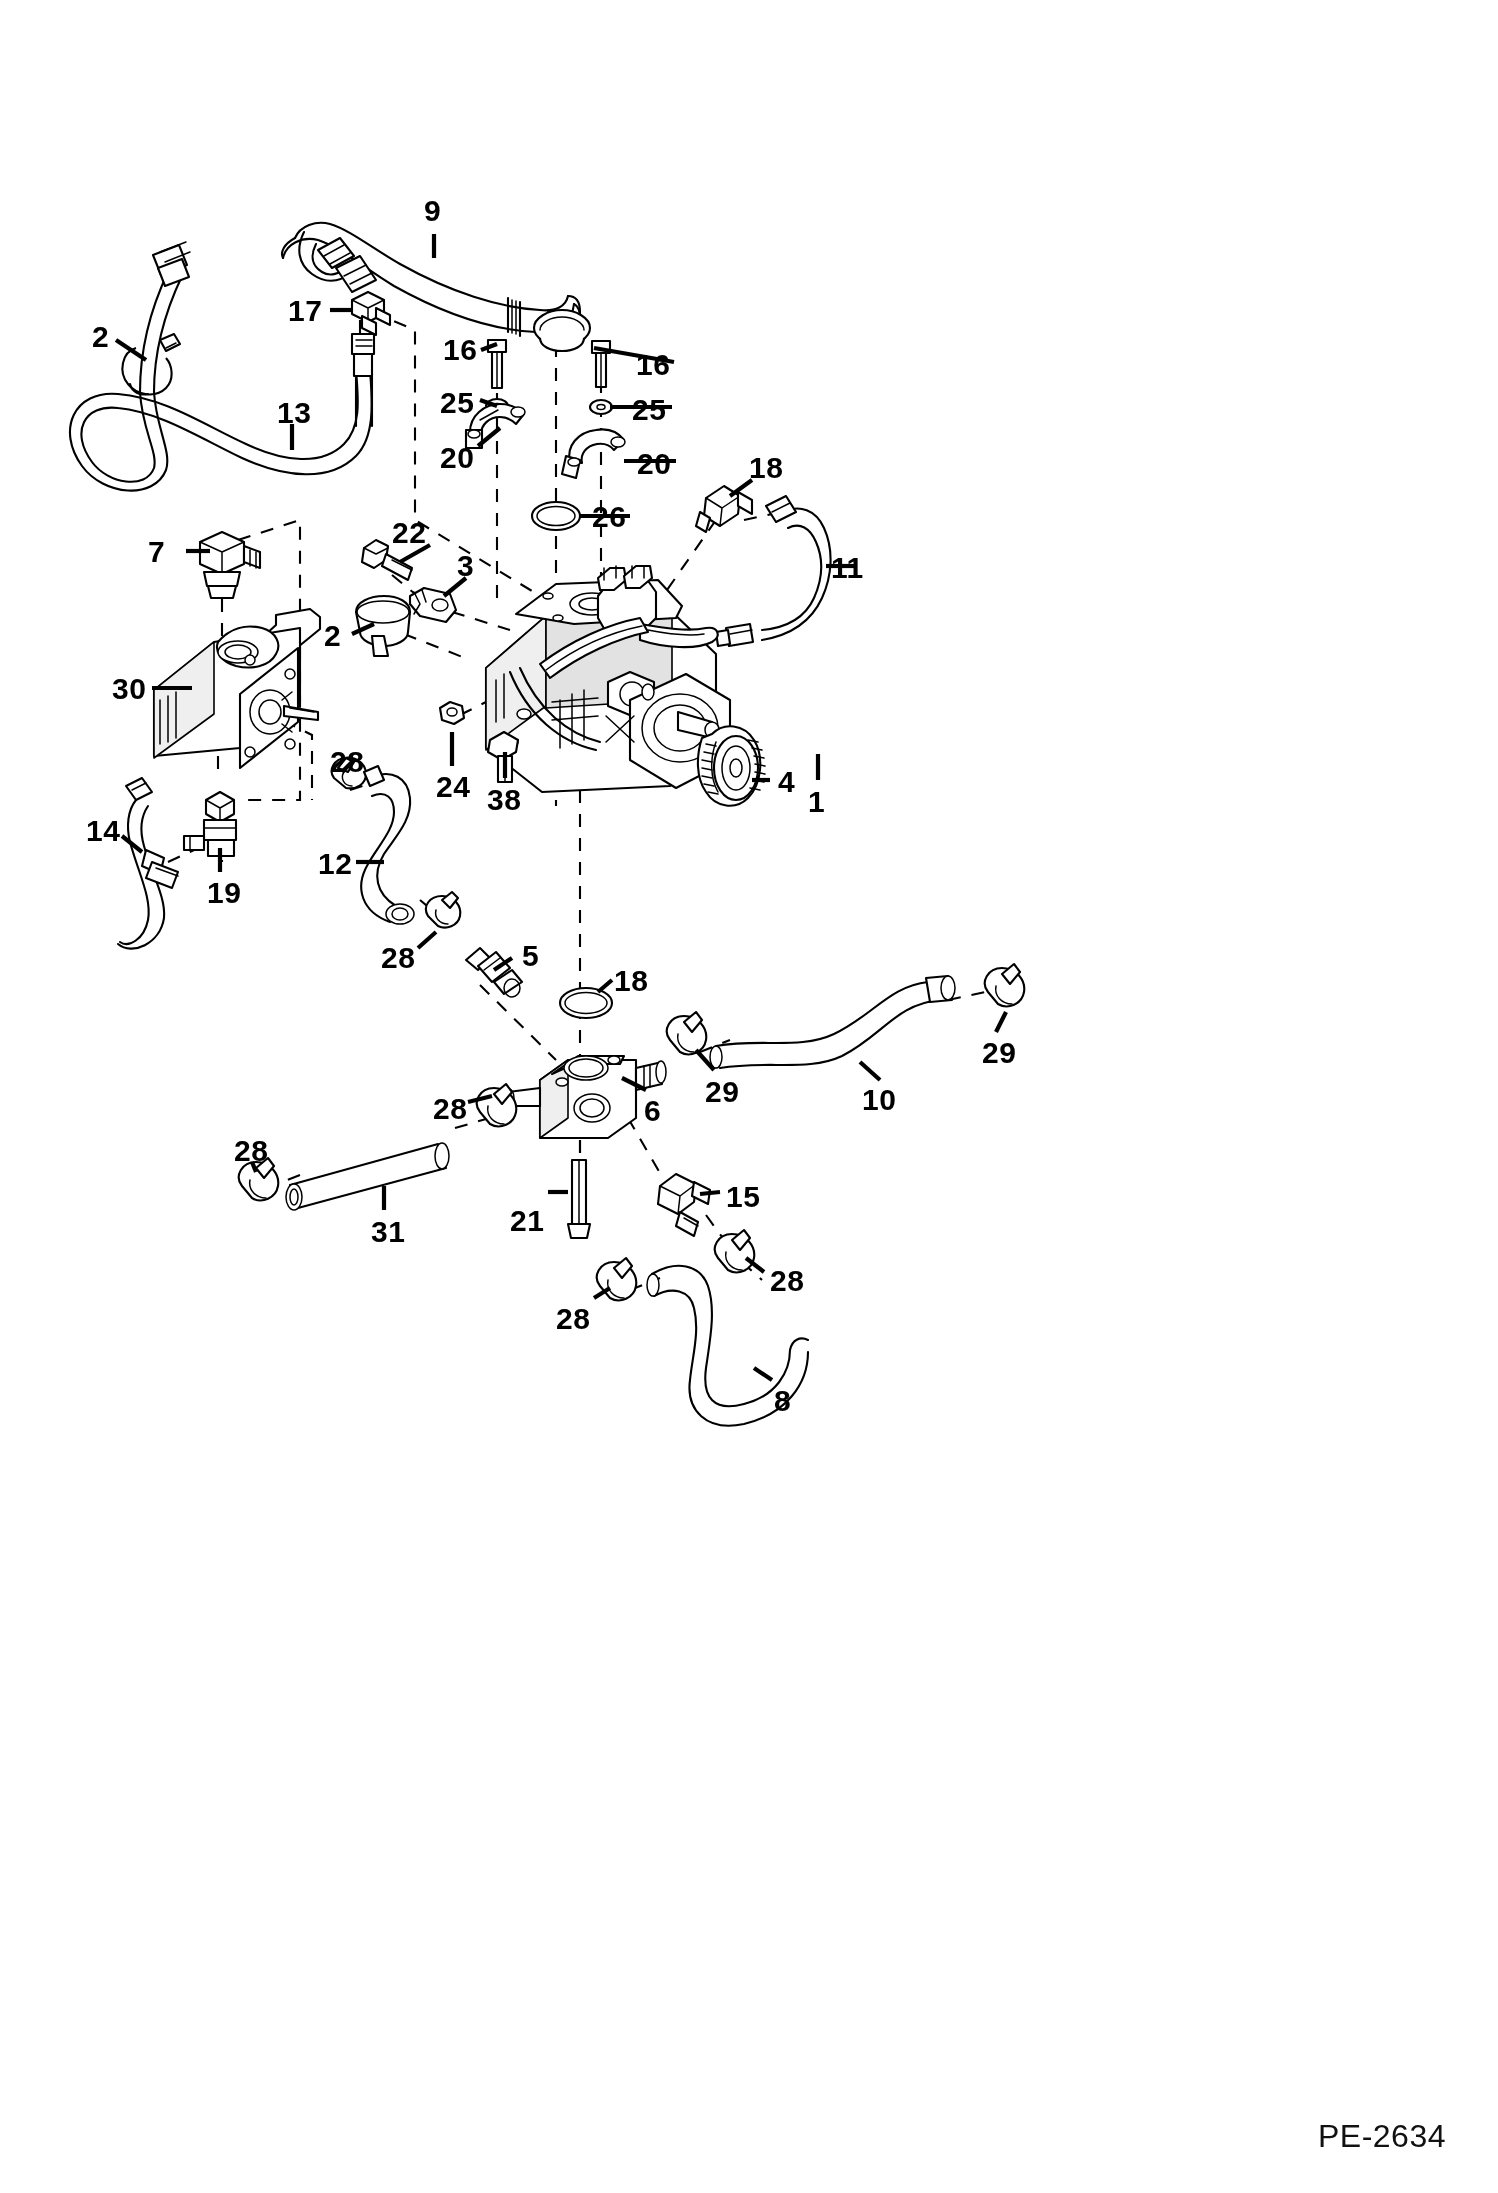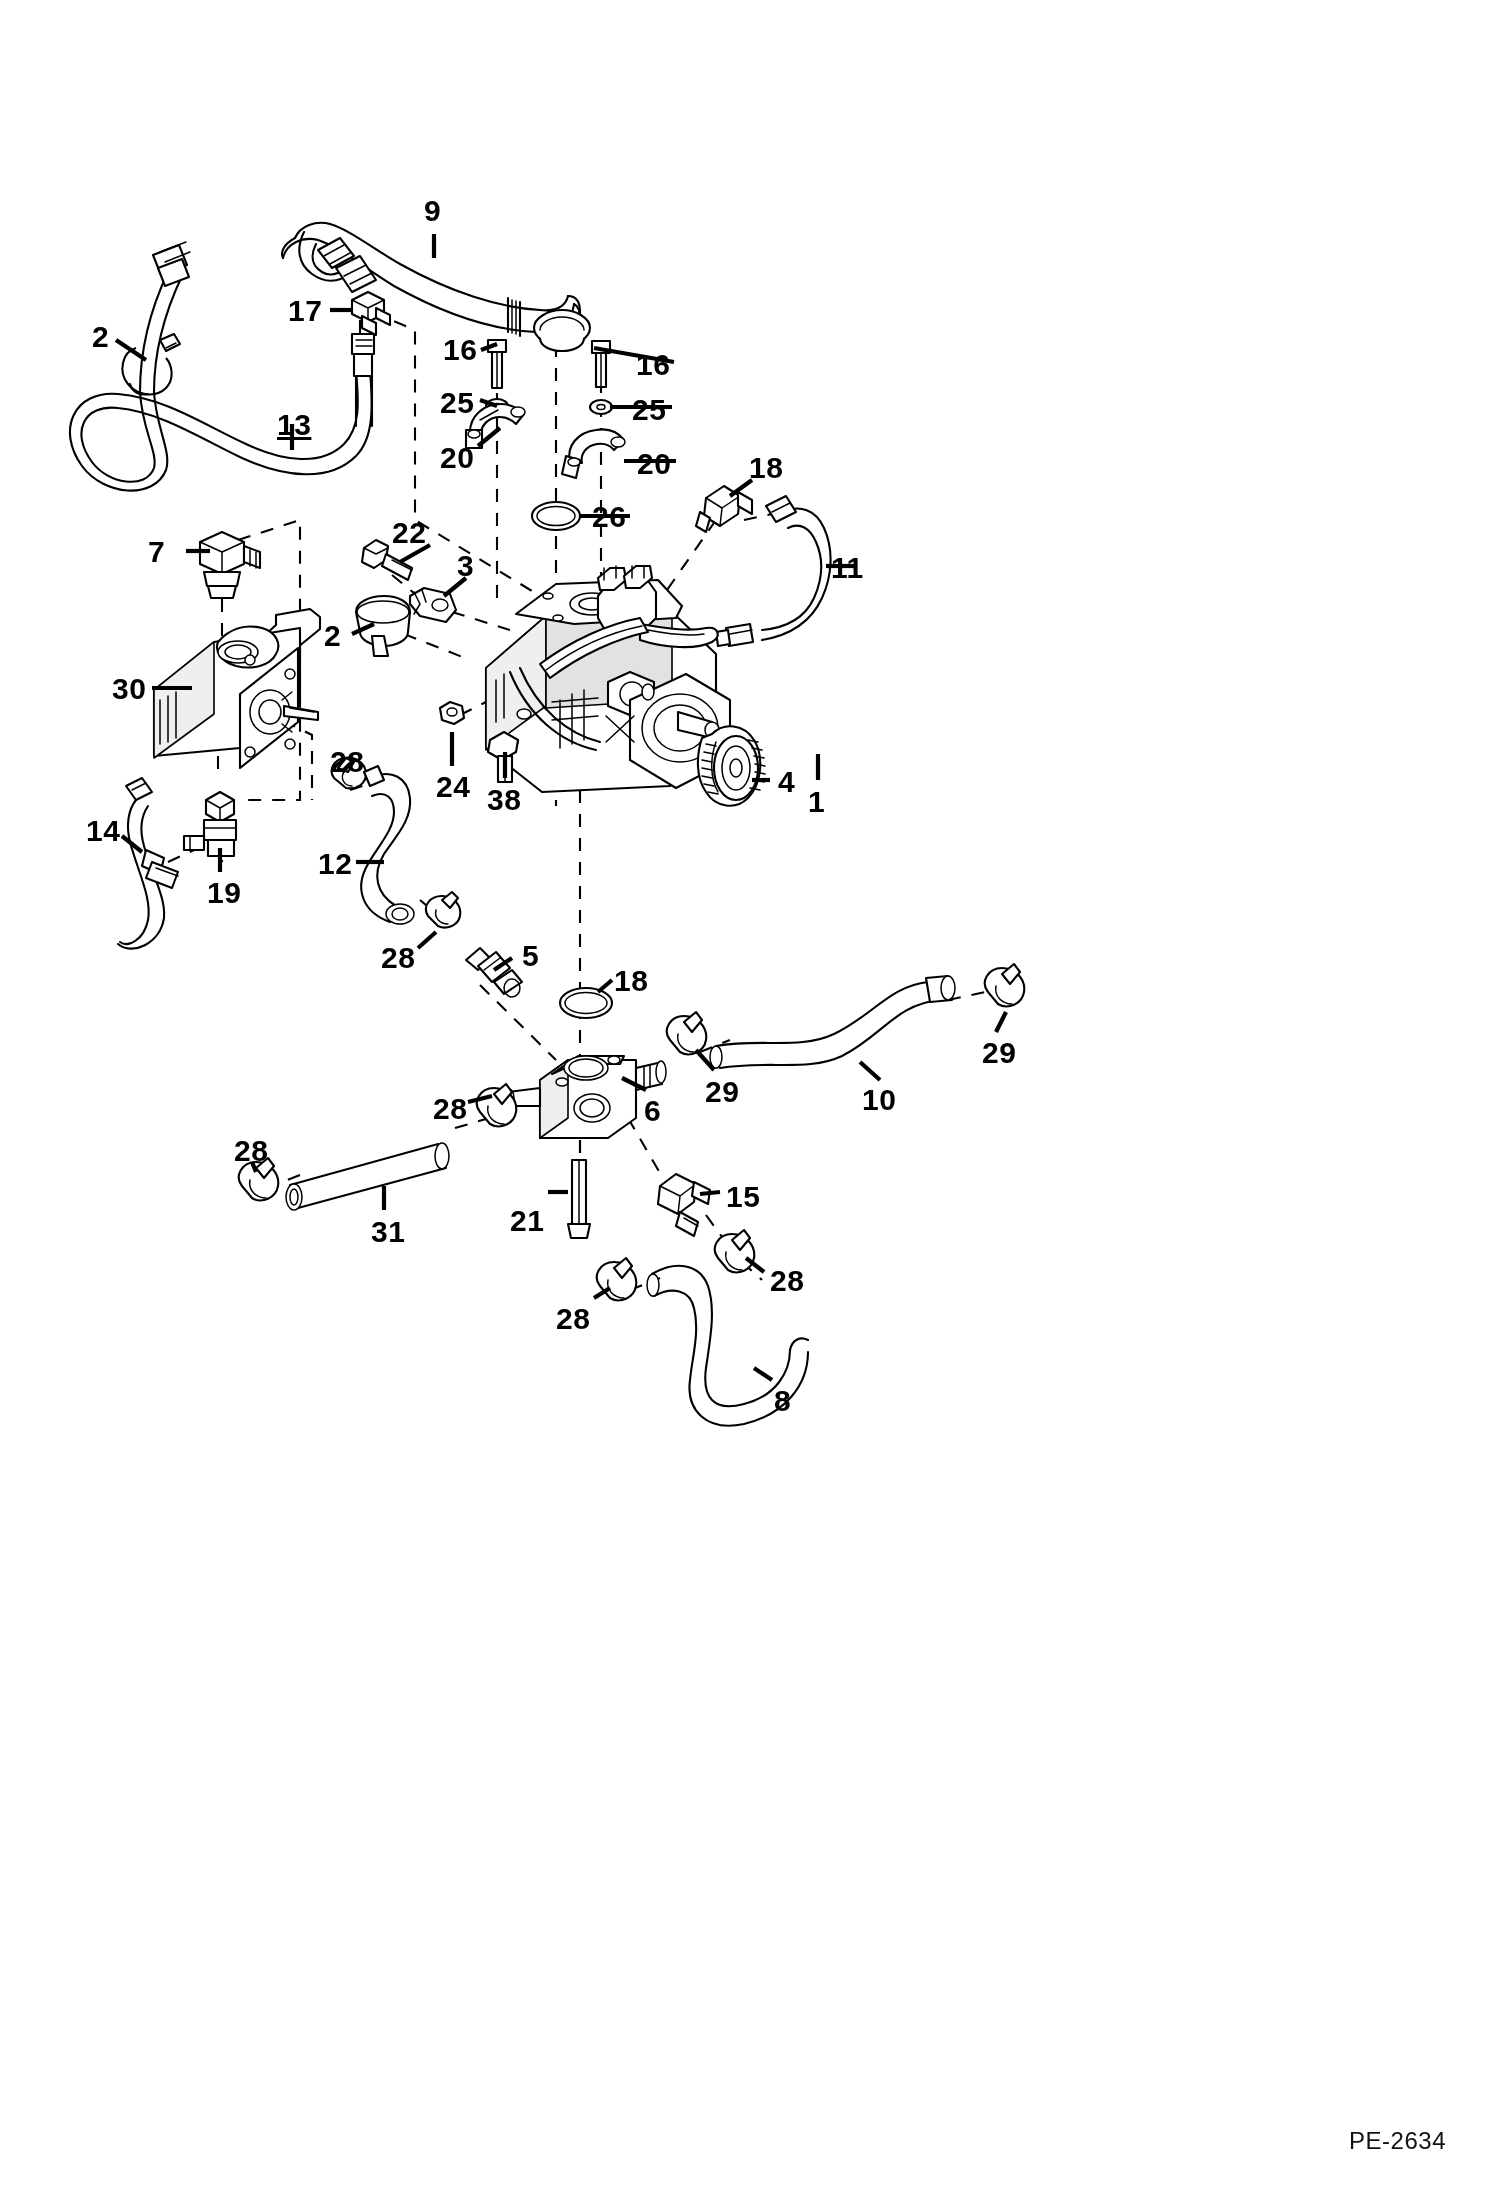"13" div.callout { text-decoration: underline -> none; top: 410px -> 398px }
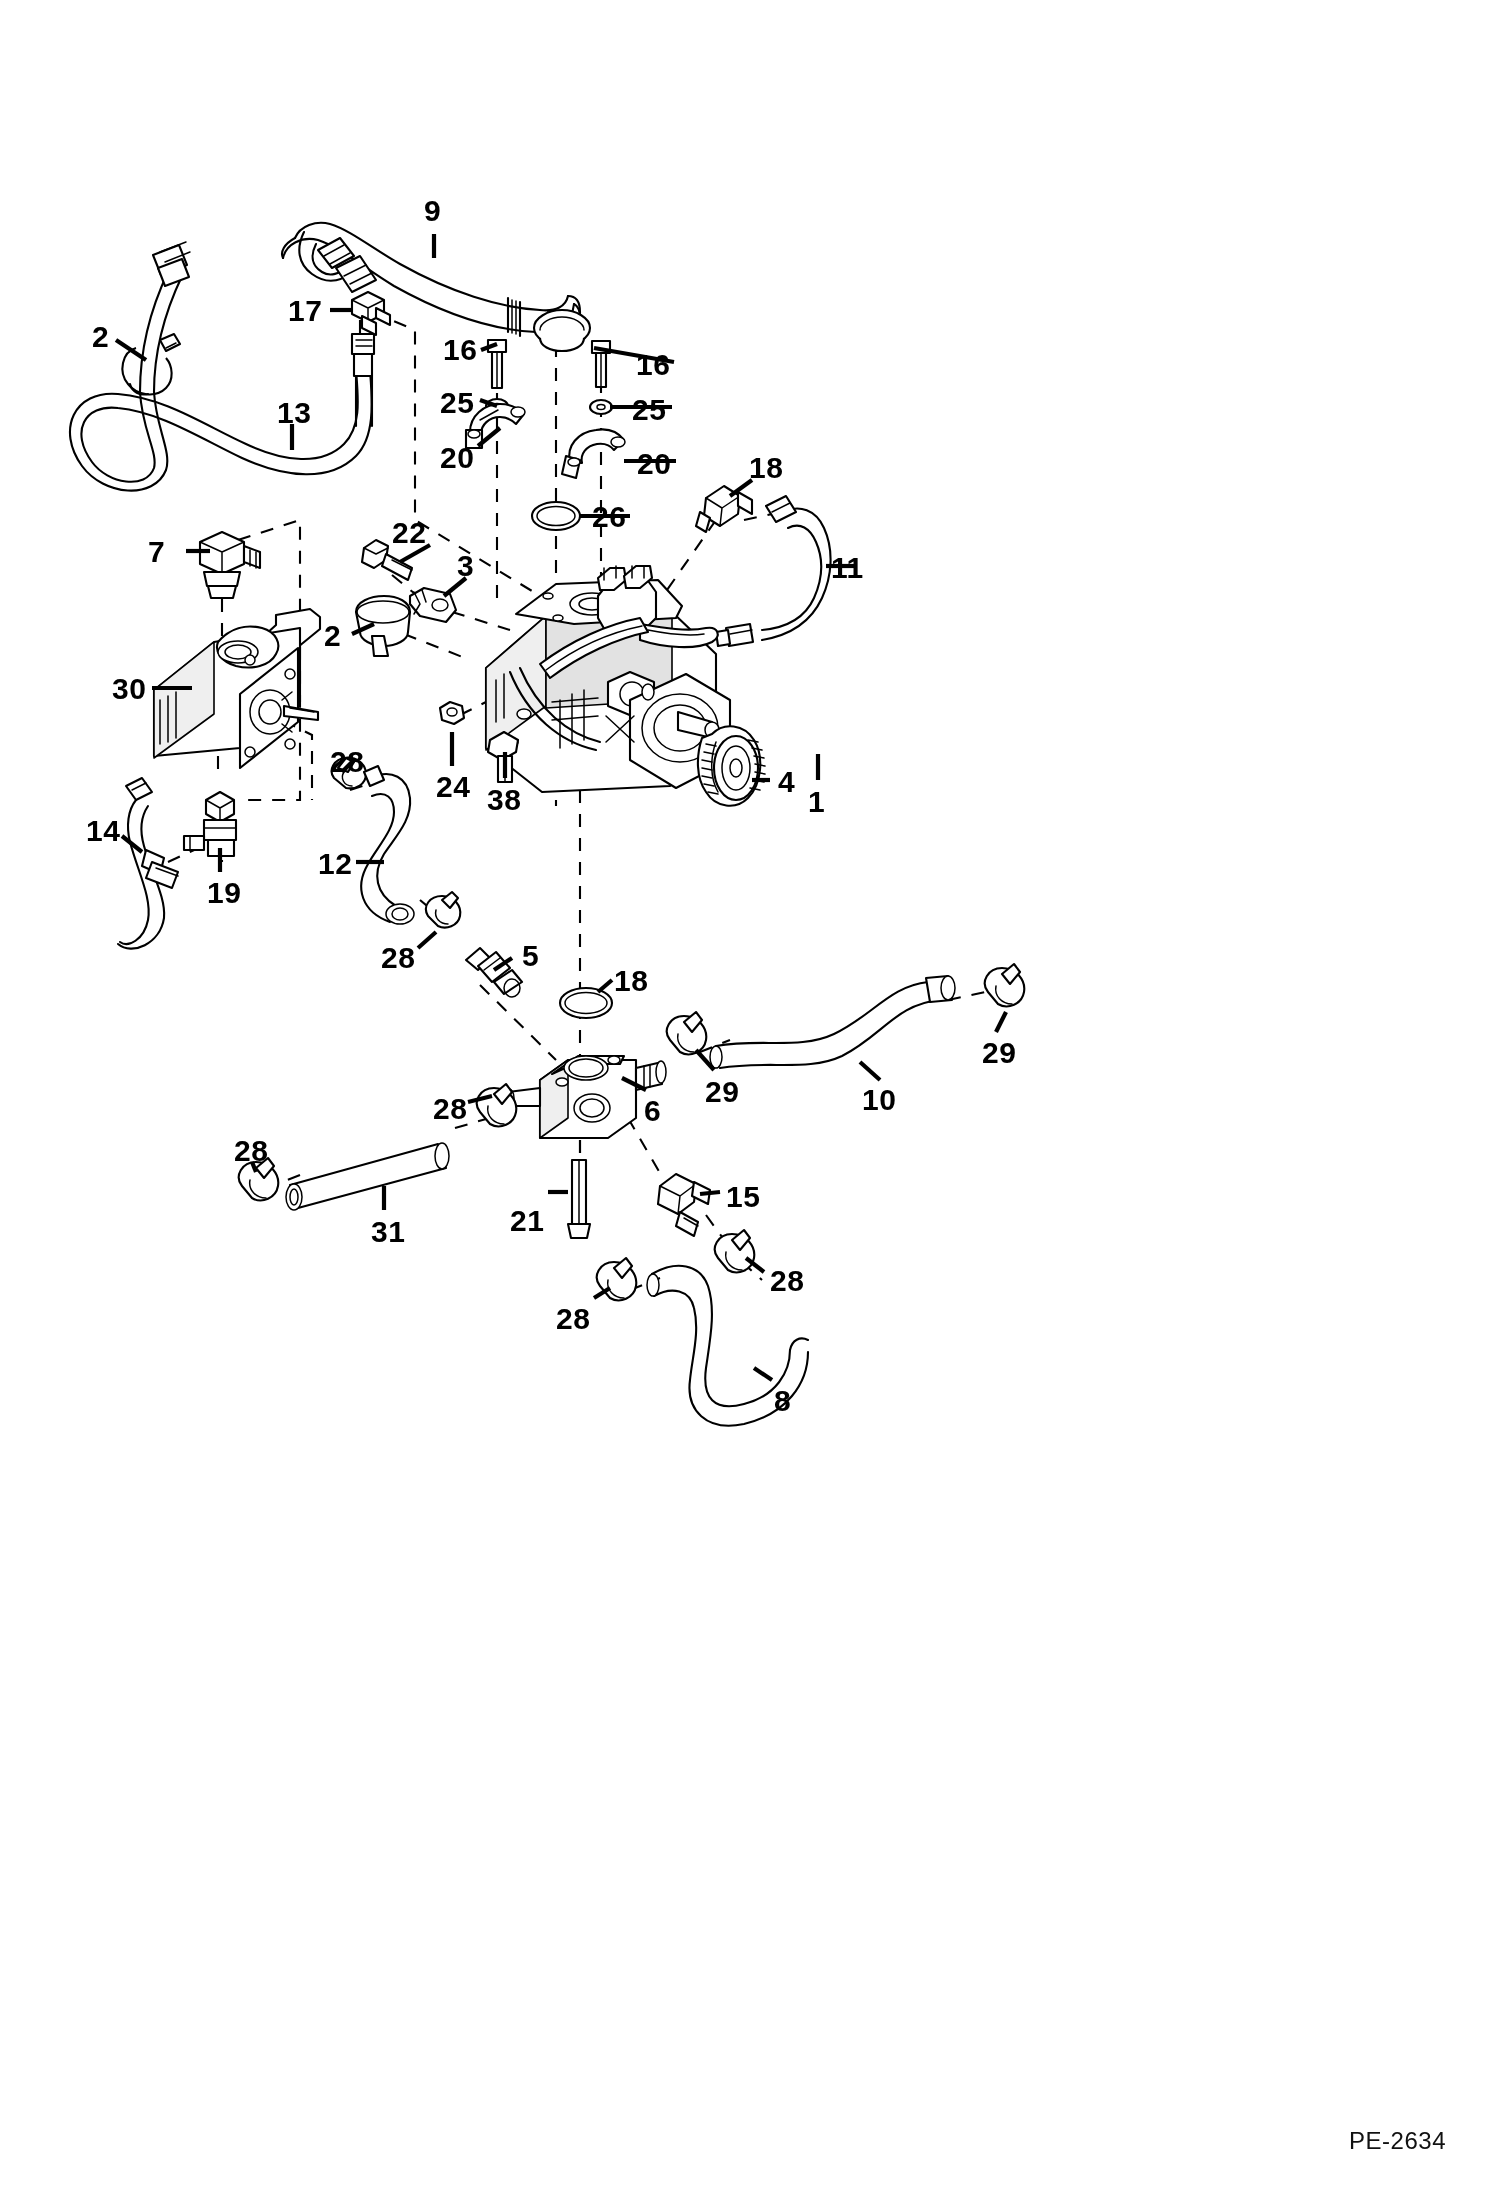"PE-2634" #footer-code { font-size: 24px -> 32px }
